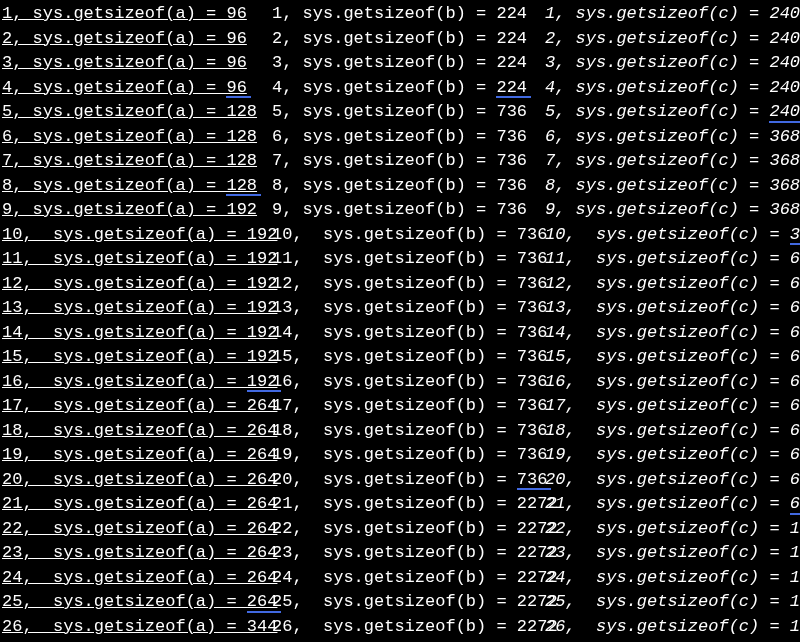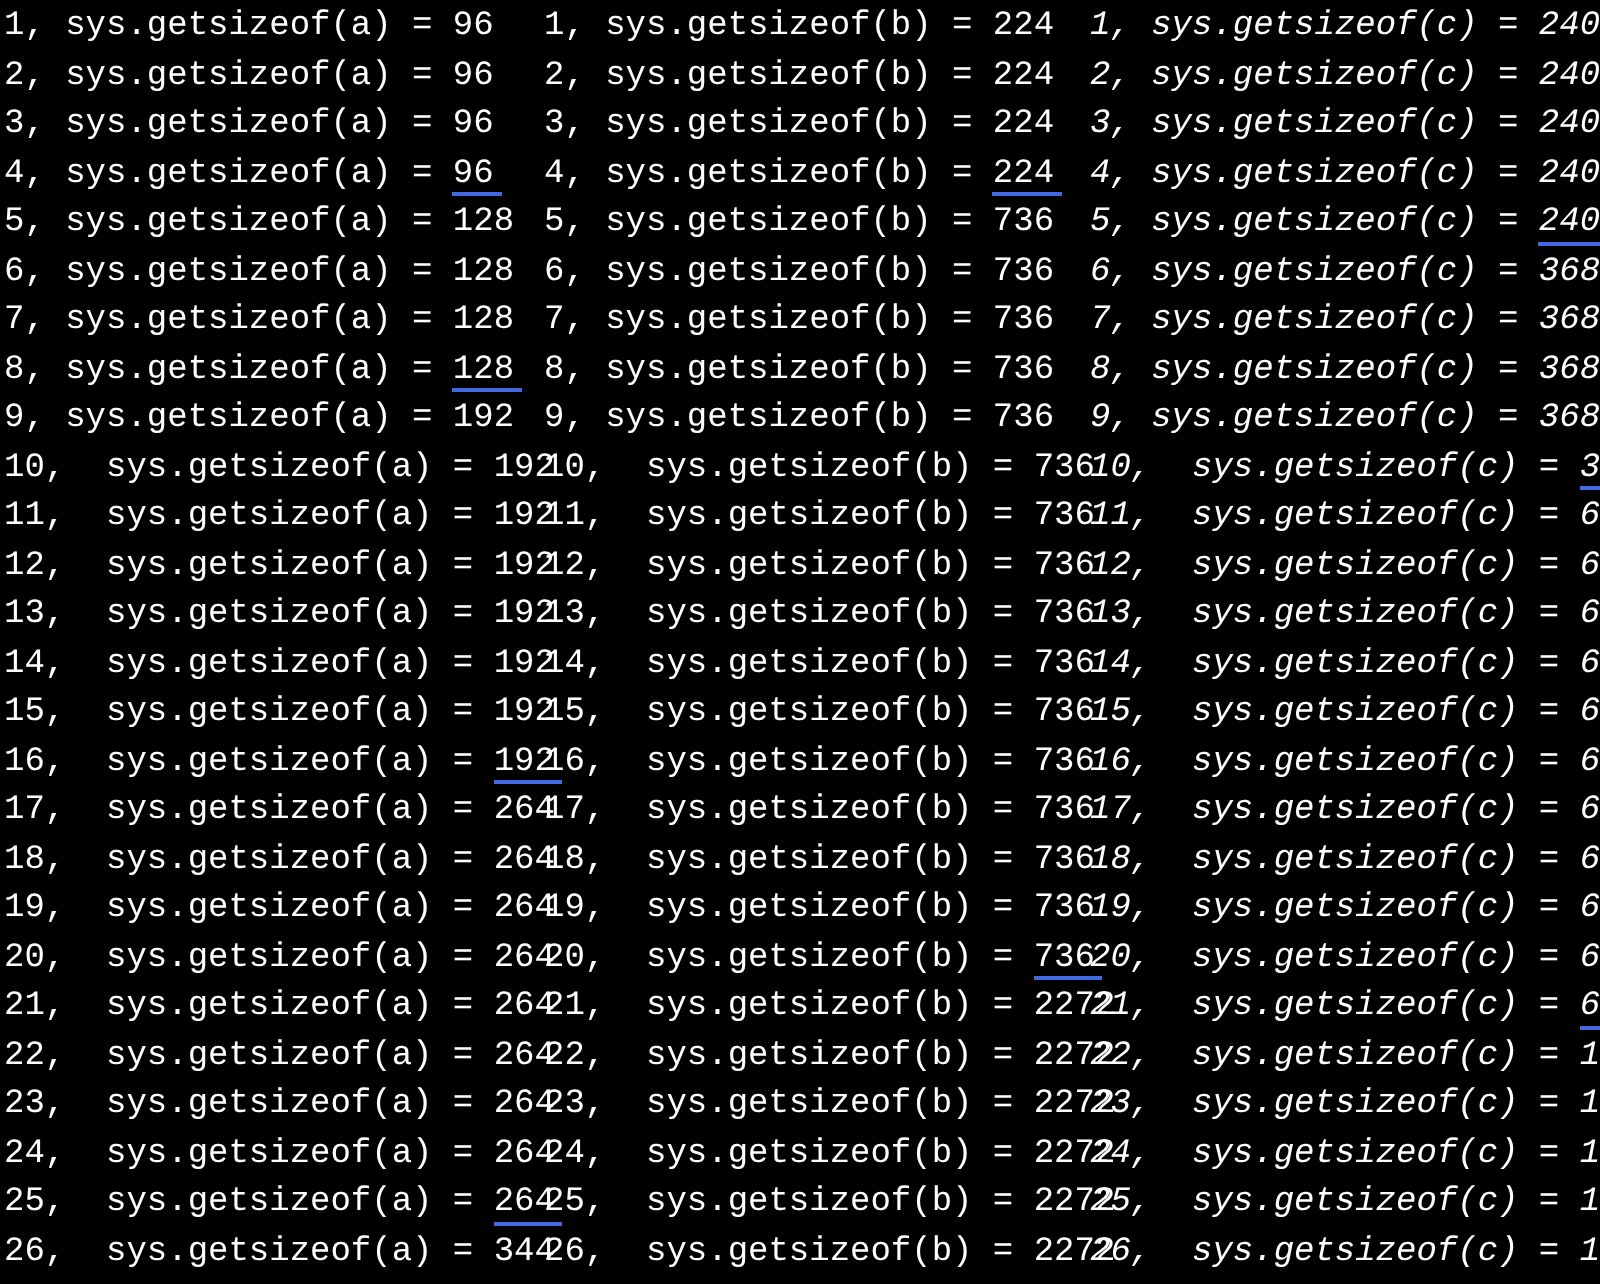"1, sys.getsizeof(a) = 96" .col1 { text-decoration: none -> underline }
